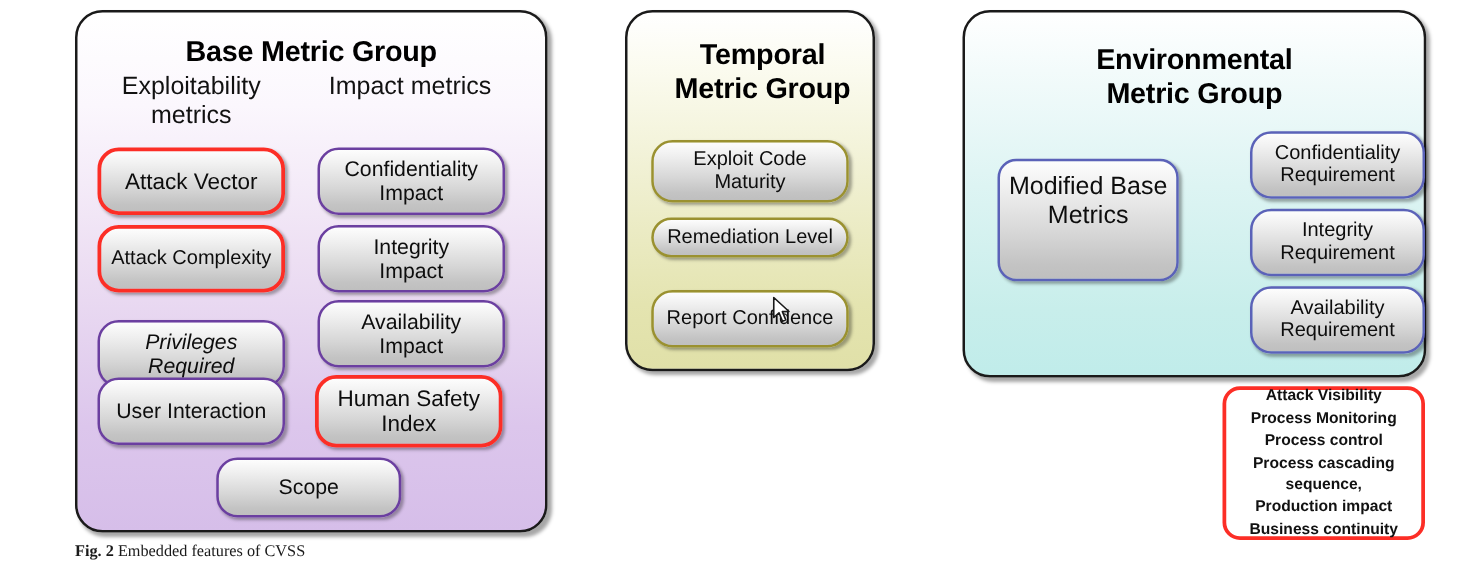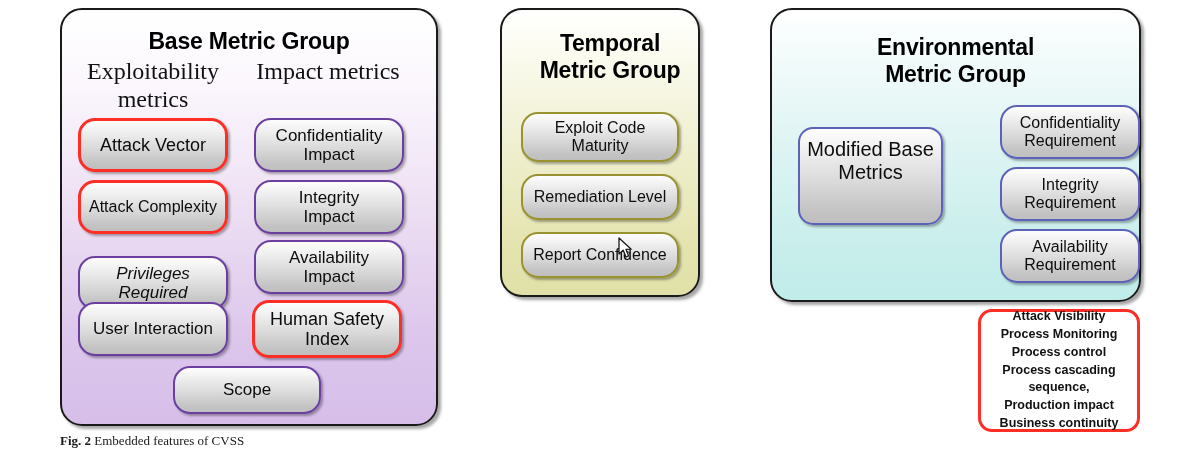"Exploitability" .col-head { font-family: Liberation Serif, serif -> none; font-size: 24px -> 20px }
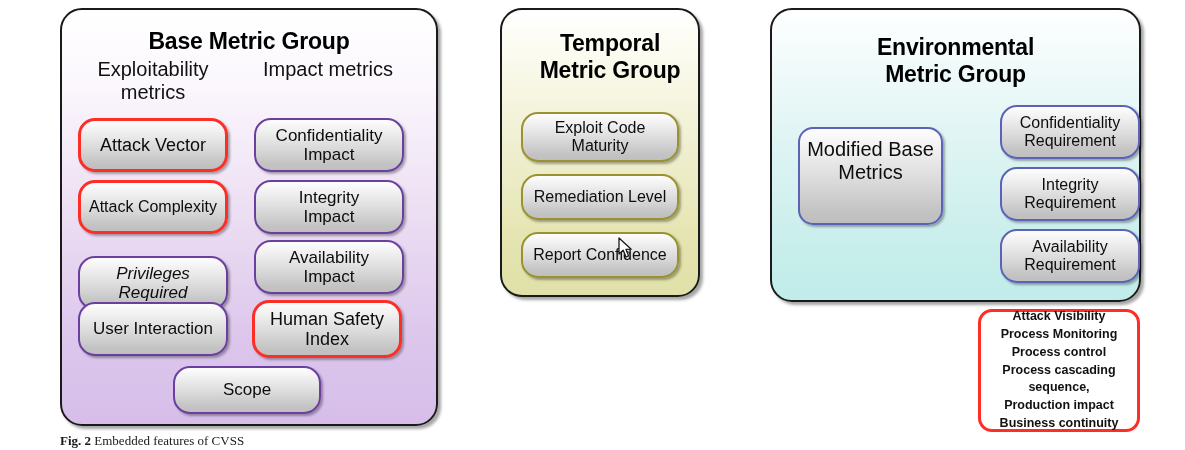"Remediation Level" #t-remediation { height: 46px -> 32px }
